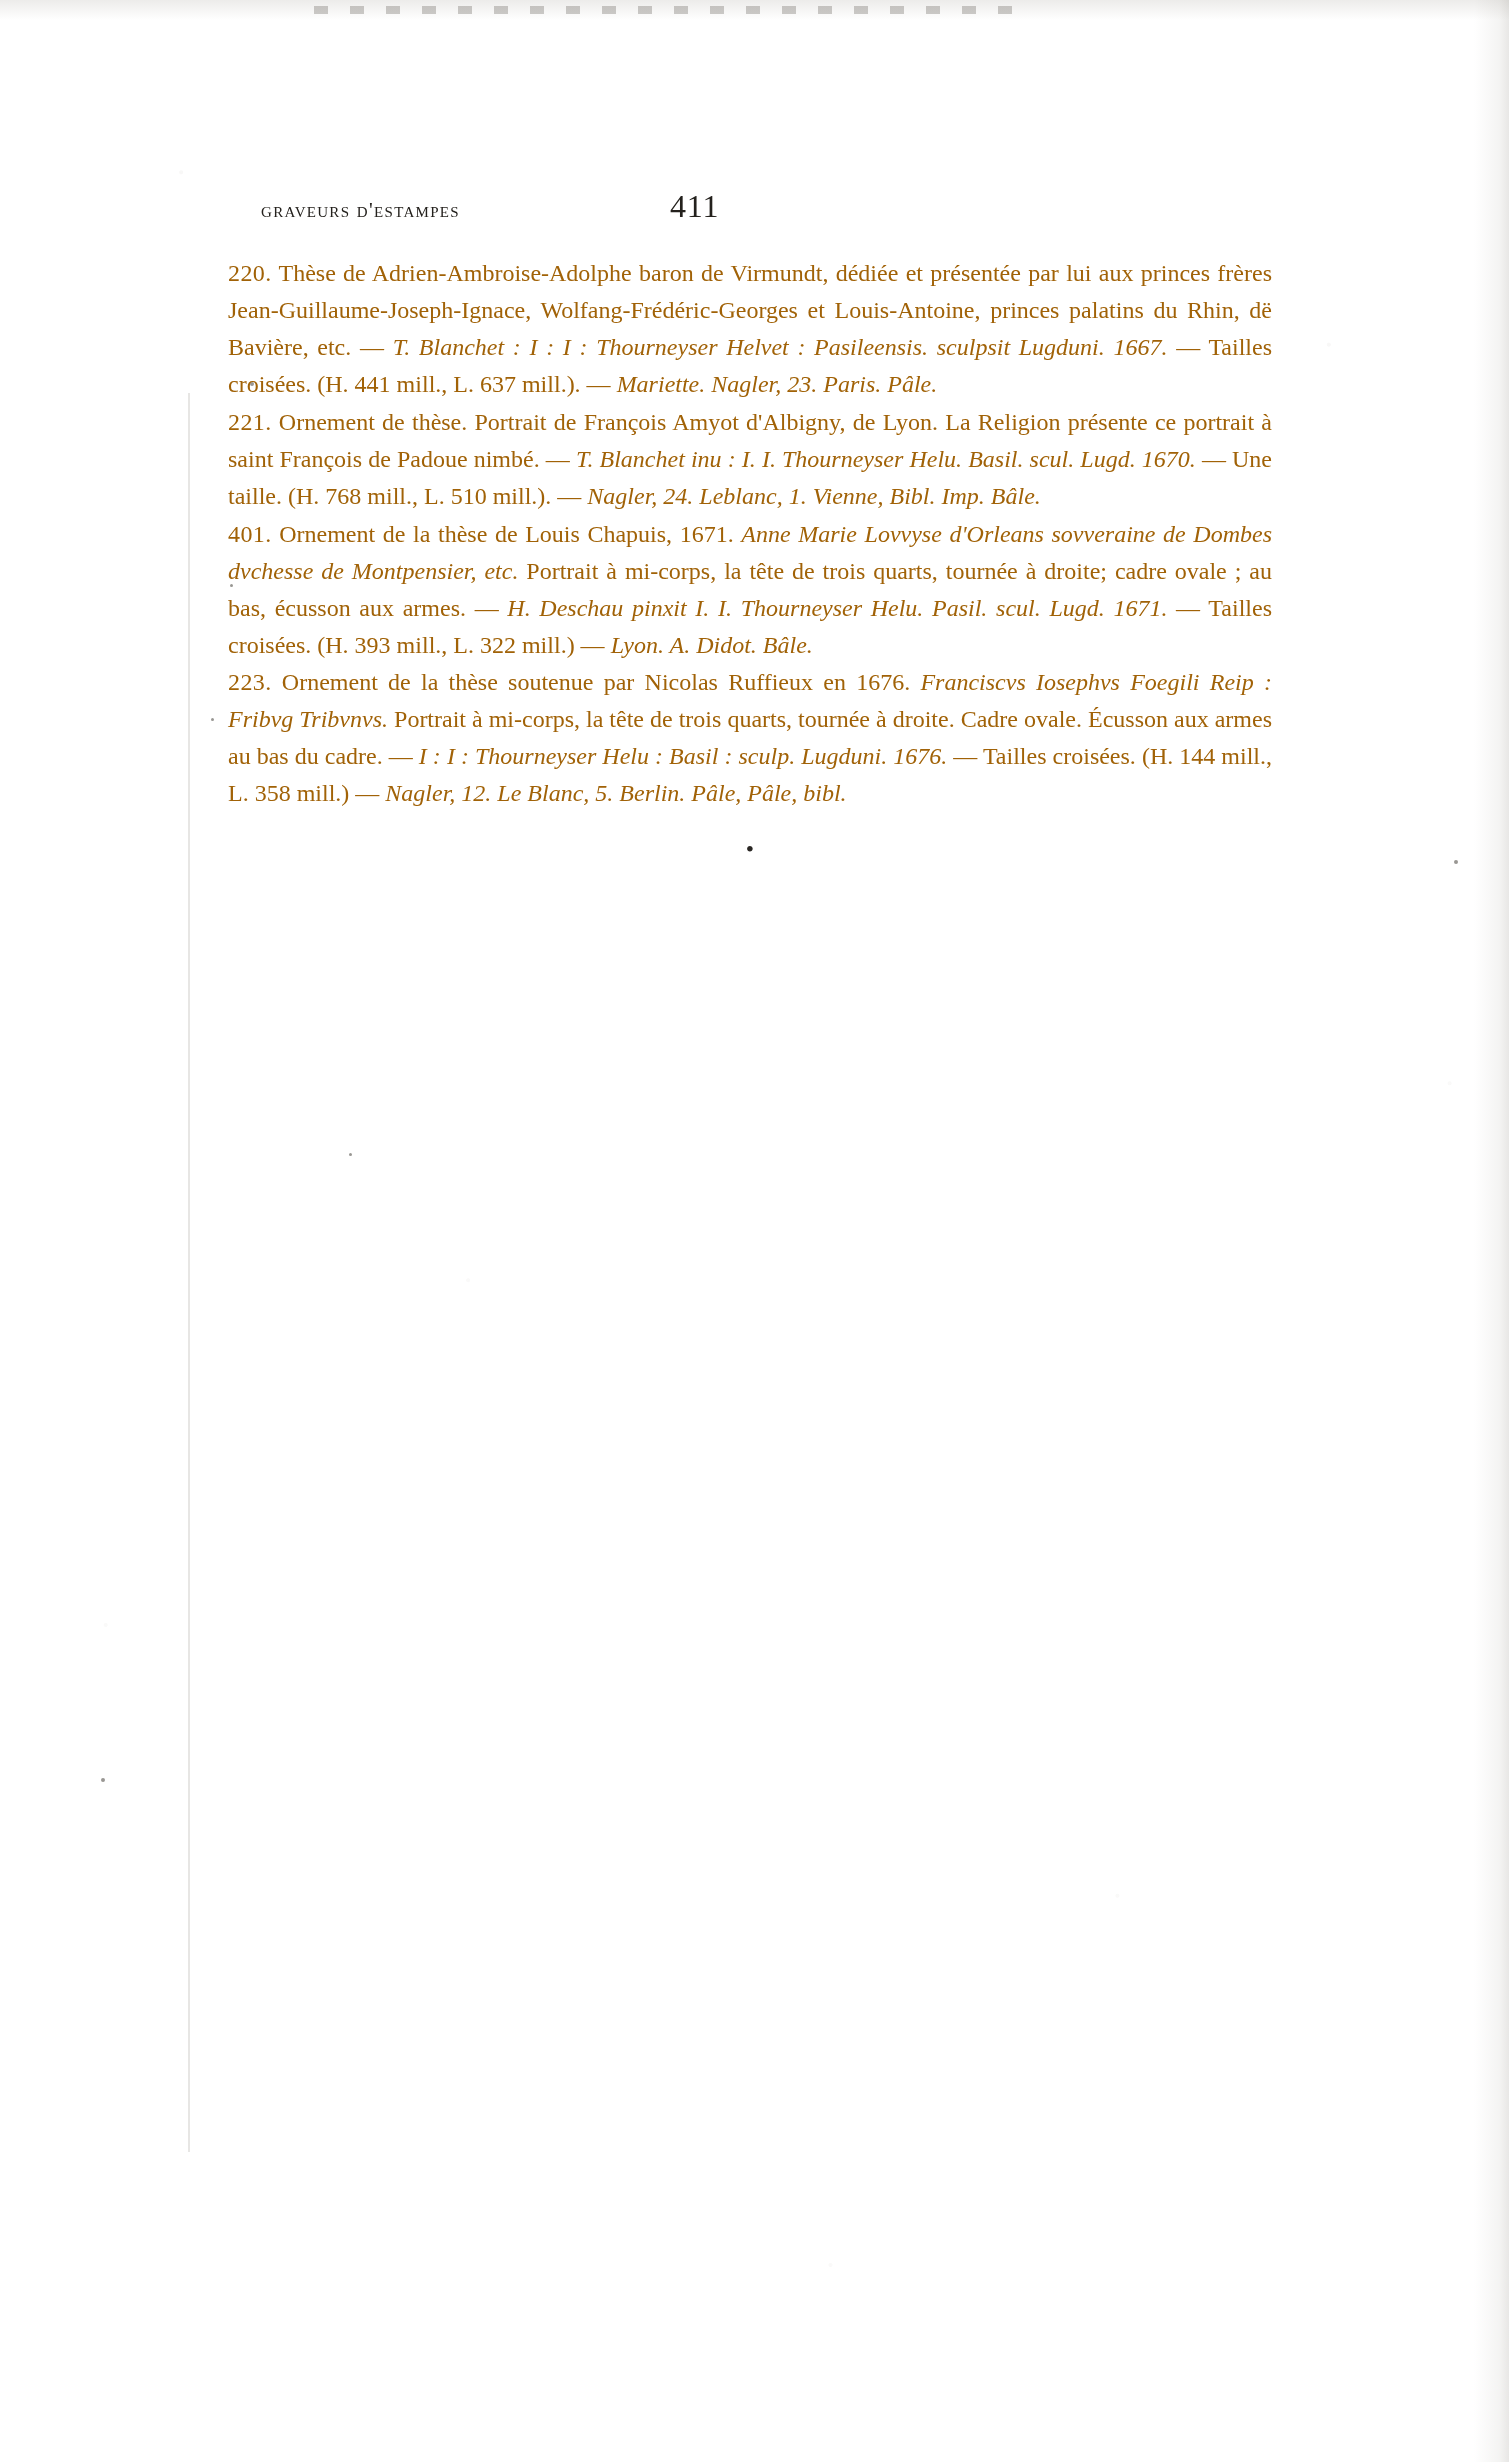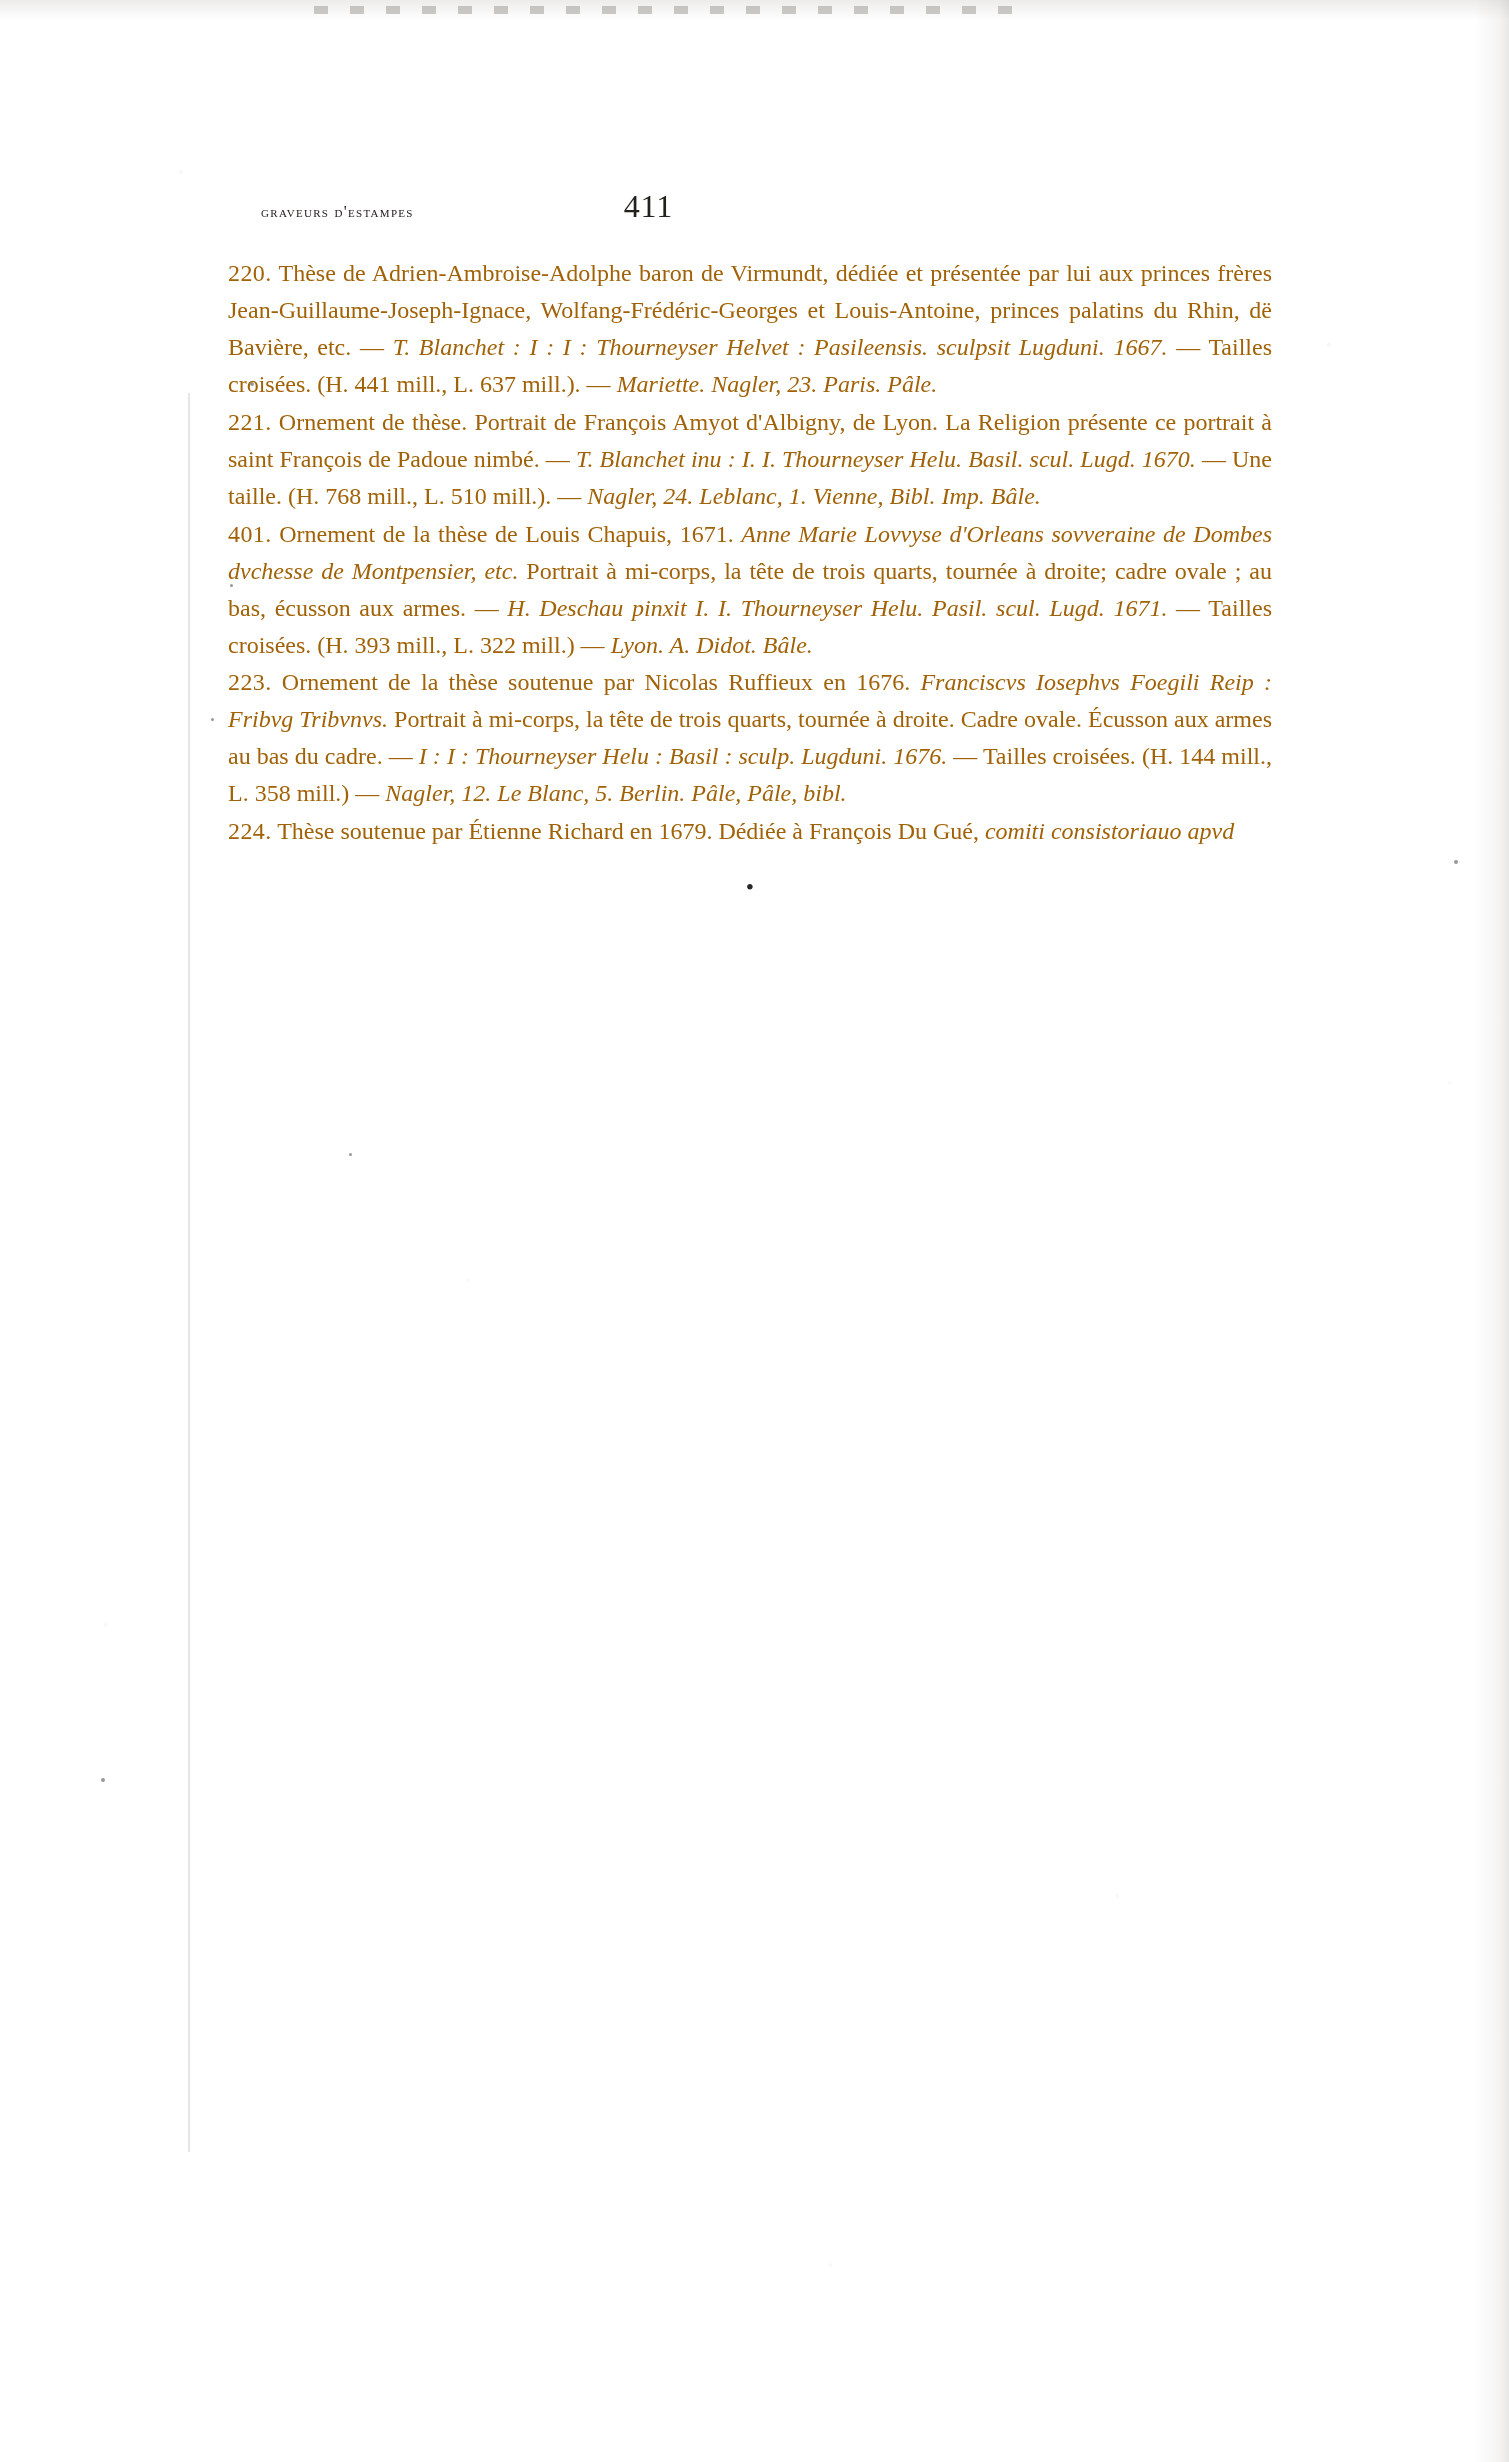"graveurs d'estampes" .running-head .rh-title { font-size: 16px -> 21px }
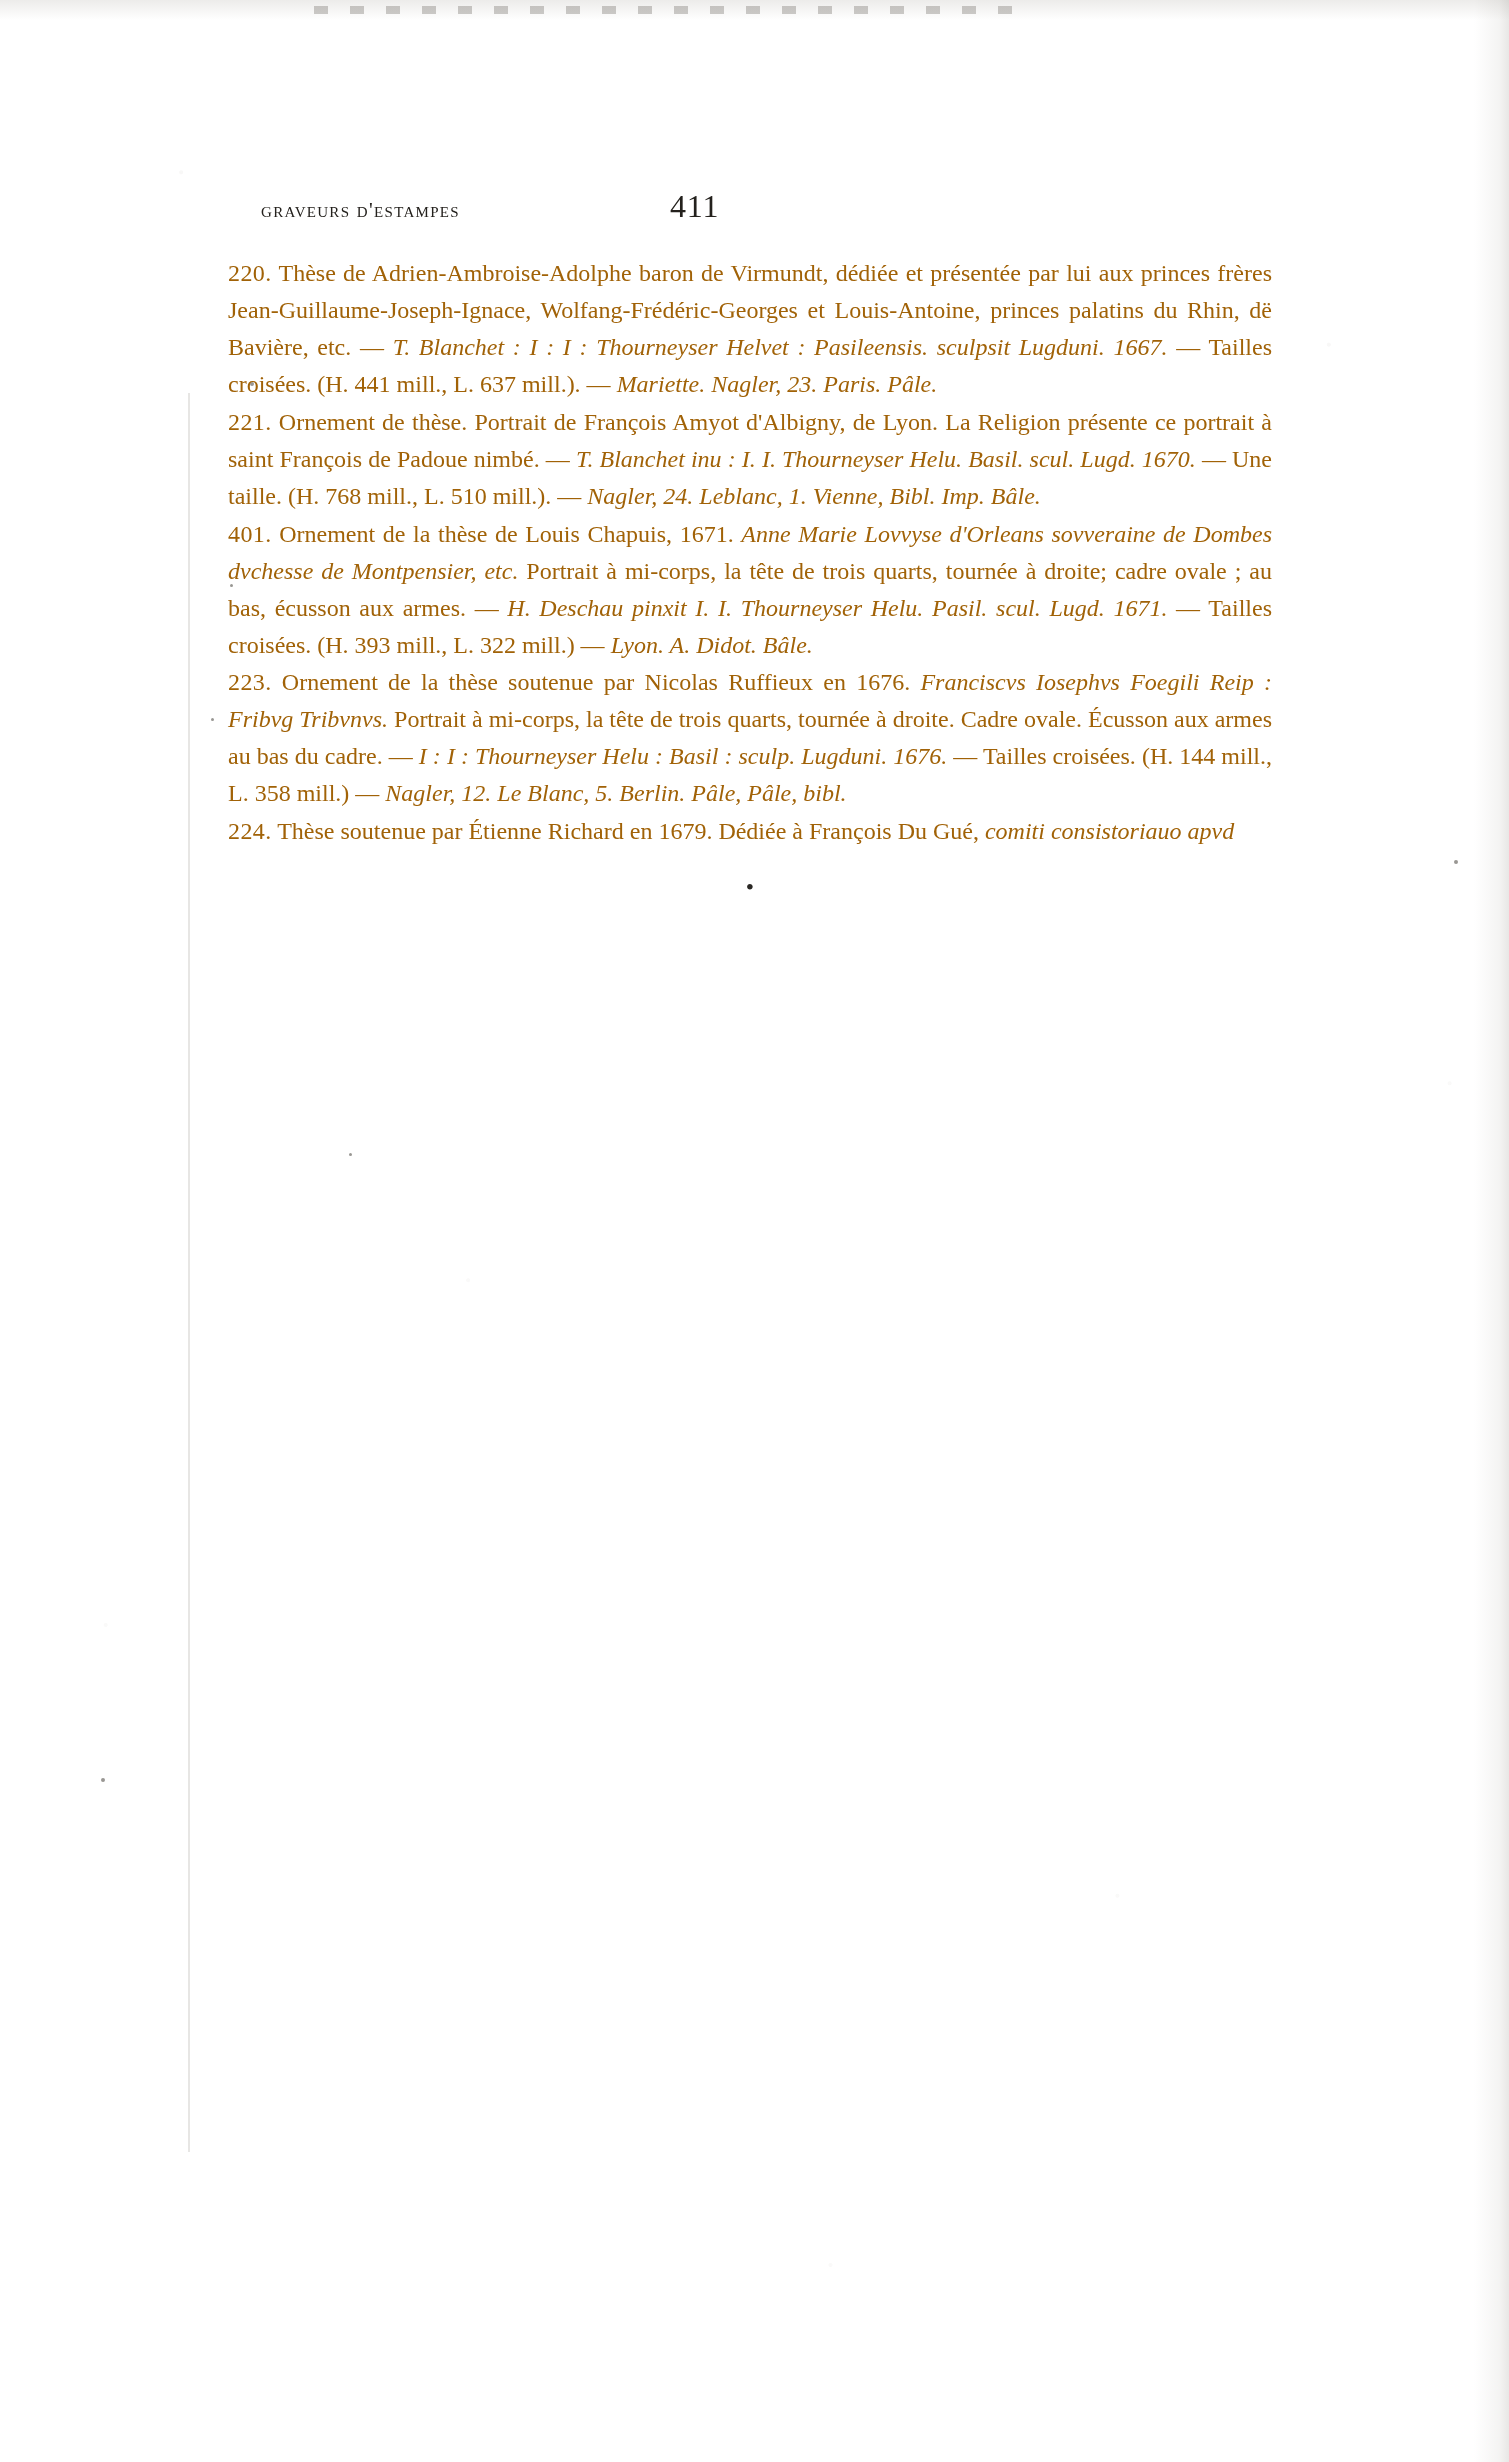"224. Thèse soutenue par Étienne" p.para { html: <p> <span>224.</span> <span>Thèse soutenue par Étienne Richard en 1679. Dédiée à François Du Gué, <span>comiti consistoriauo apvd</span></span> </p> -> none }
